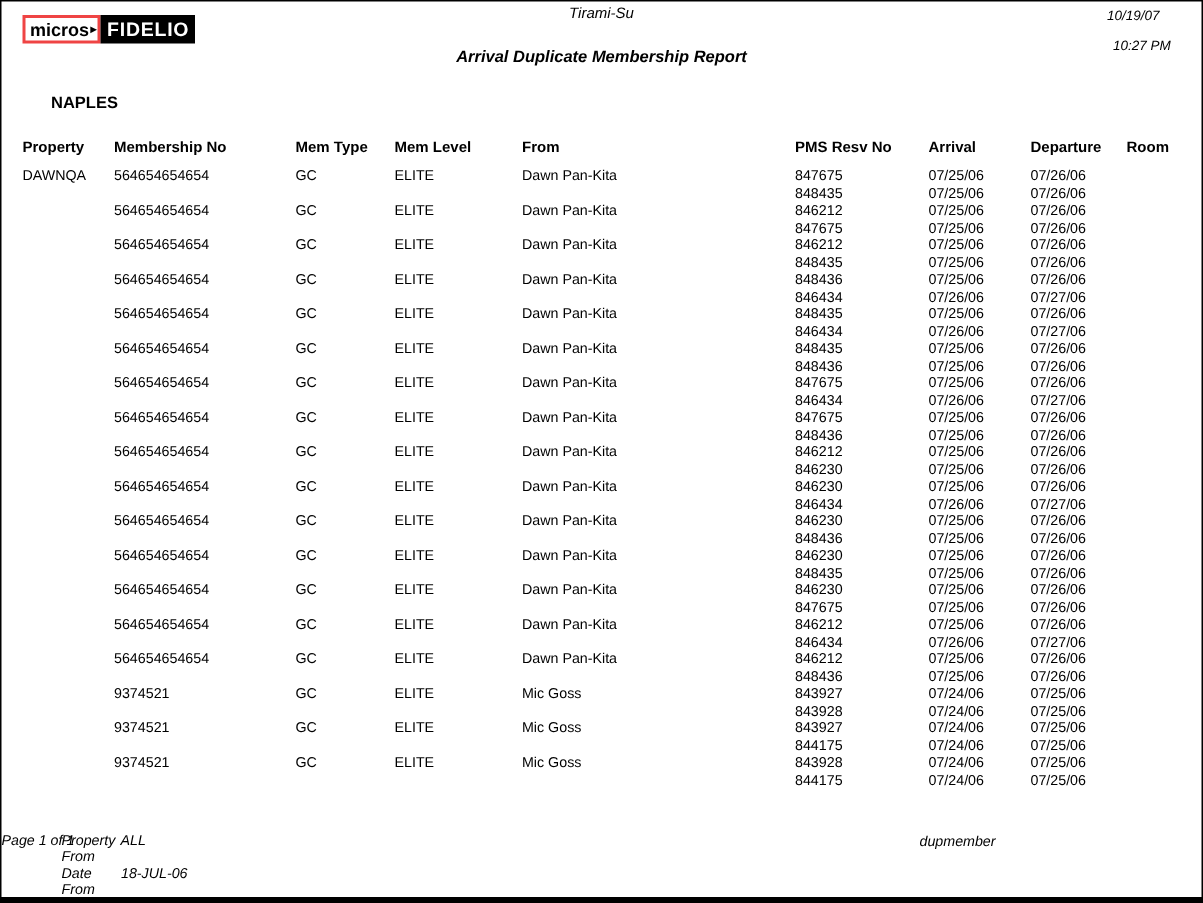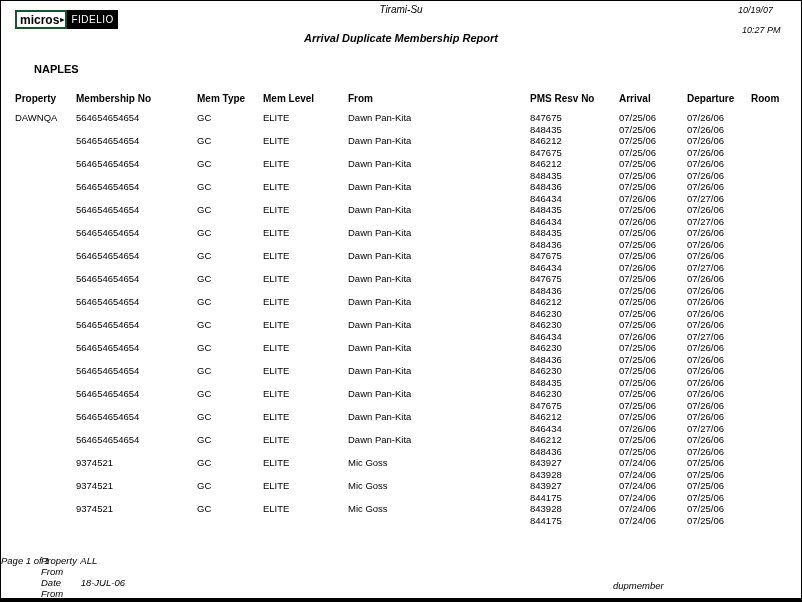"micros" .logo-micros { border: 2px solid #14532d -> 2px solid #ef4444 }
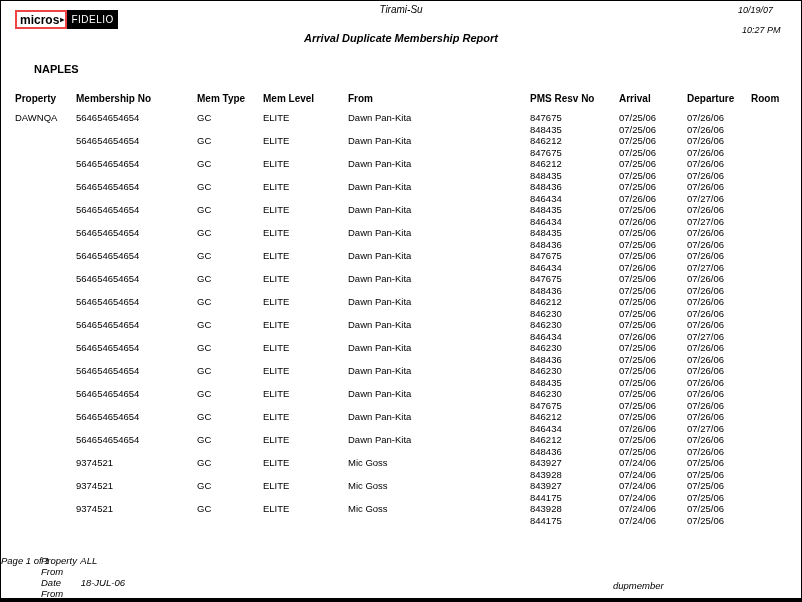"FIDELIO" .logo-fidelio { font-size: 10px -> 13px; font-weight: normal -> bold }
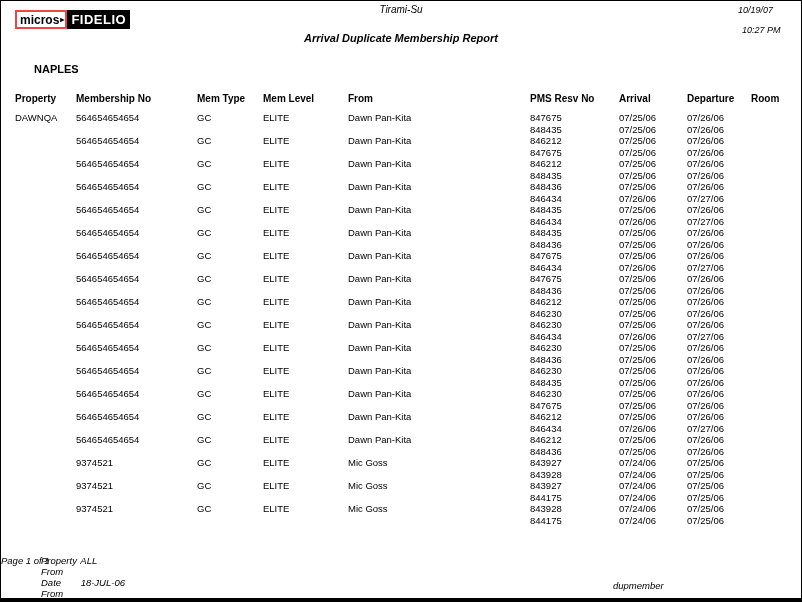"dupmember" .report-id { top: 579px -> 555px }
